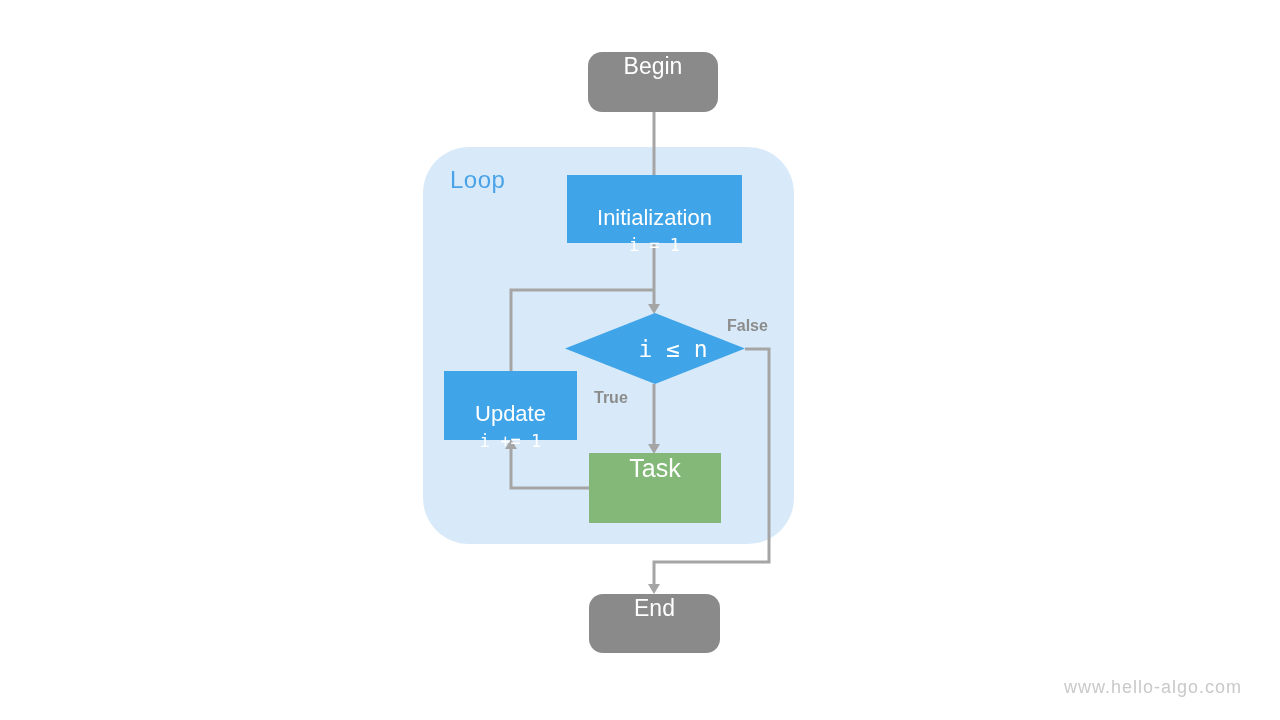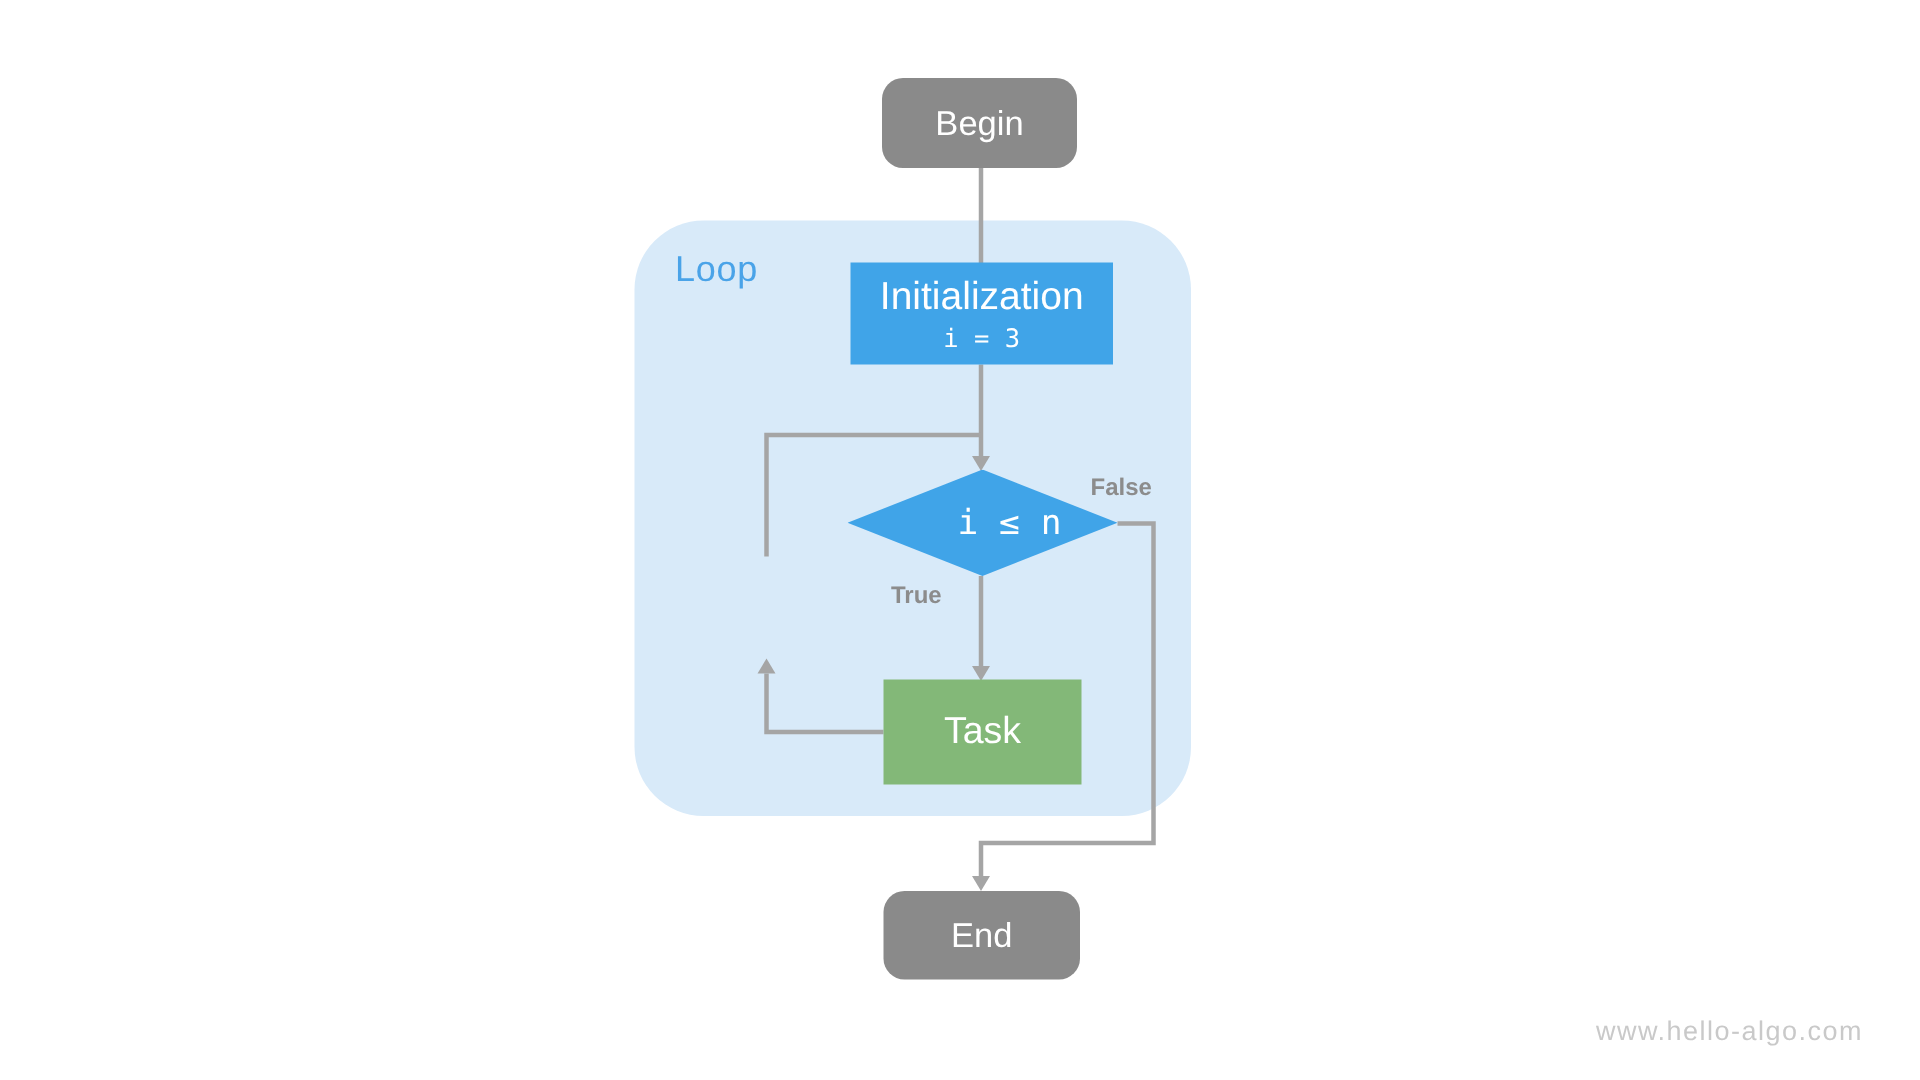"Begin" .node { justify-content: center -> none }
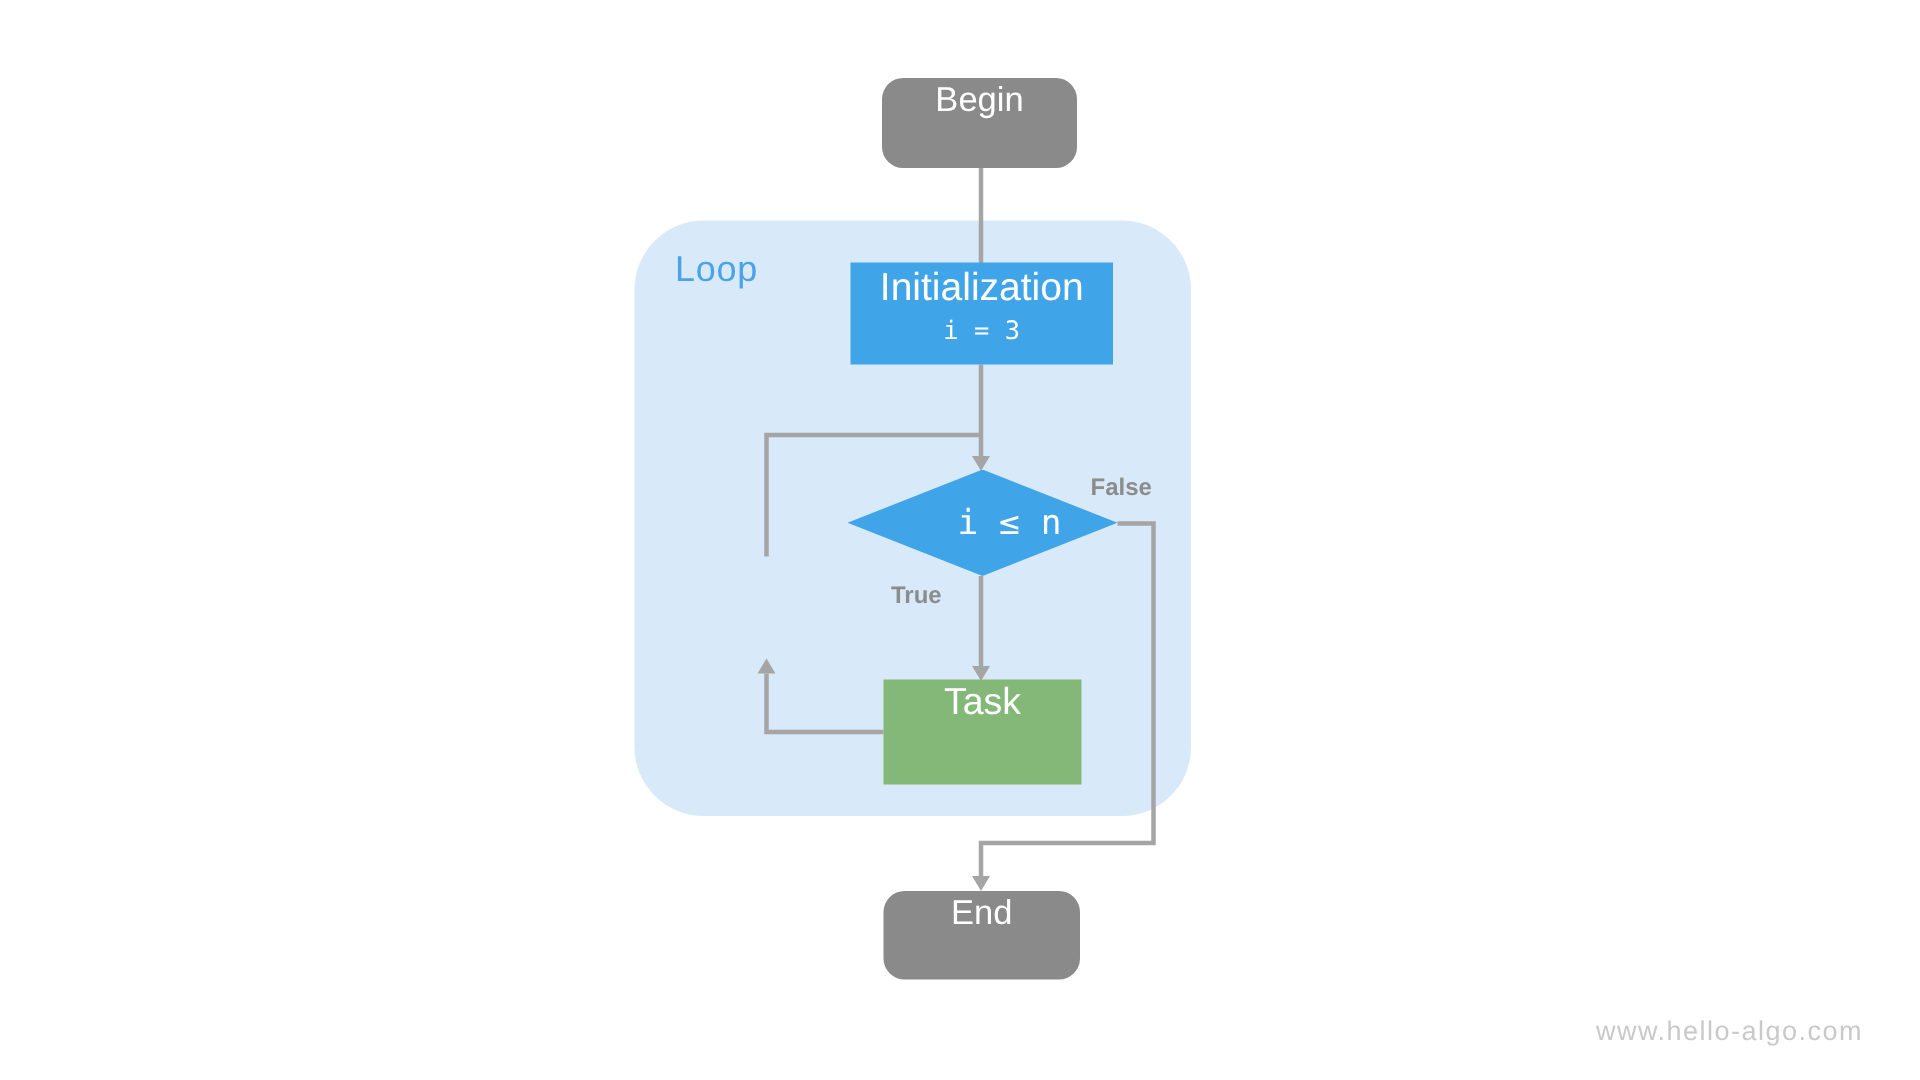"Initialization" .node .title { font-size: 26px -> 22px; margin-top: none -> 29px }
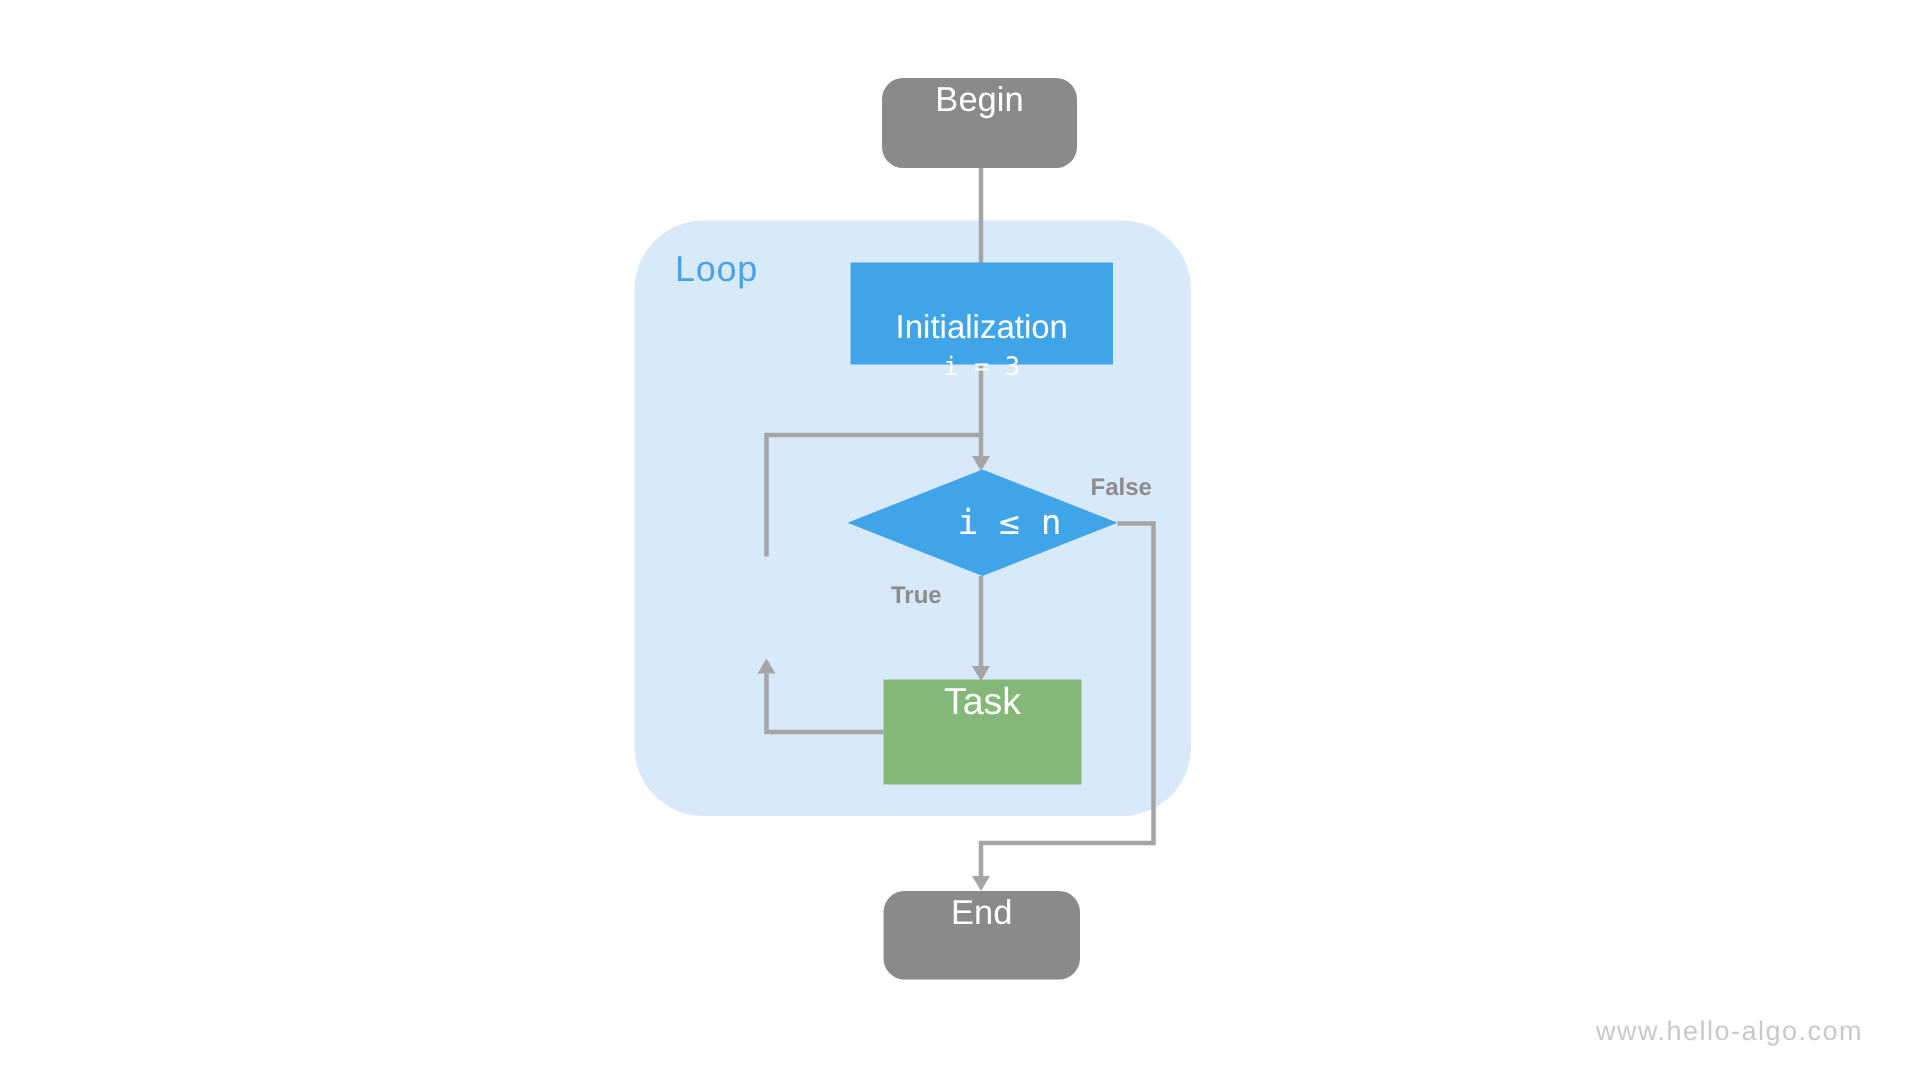"i = 3" div.code { text: 3 -> 1 }
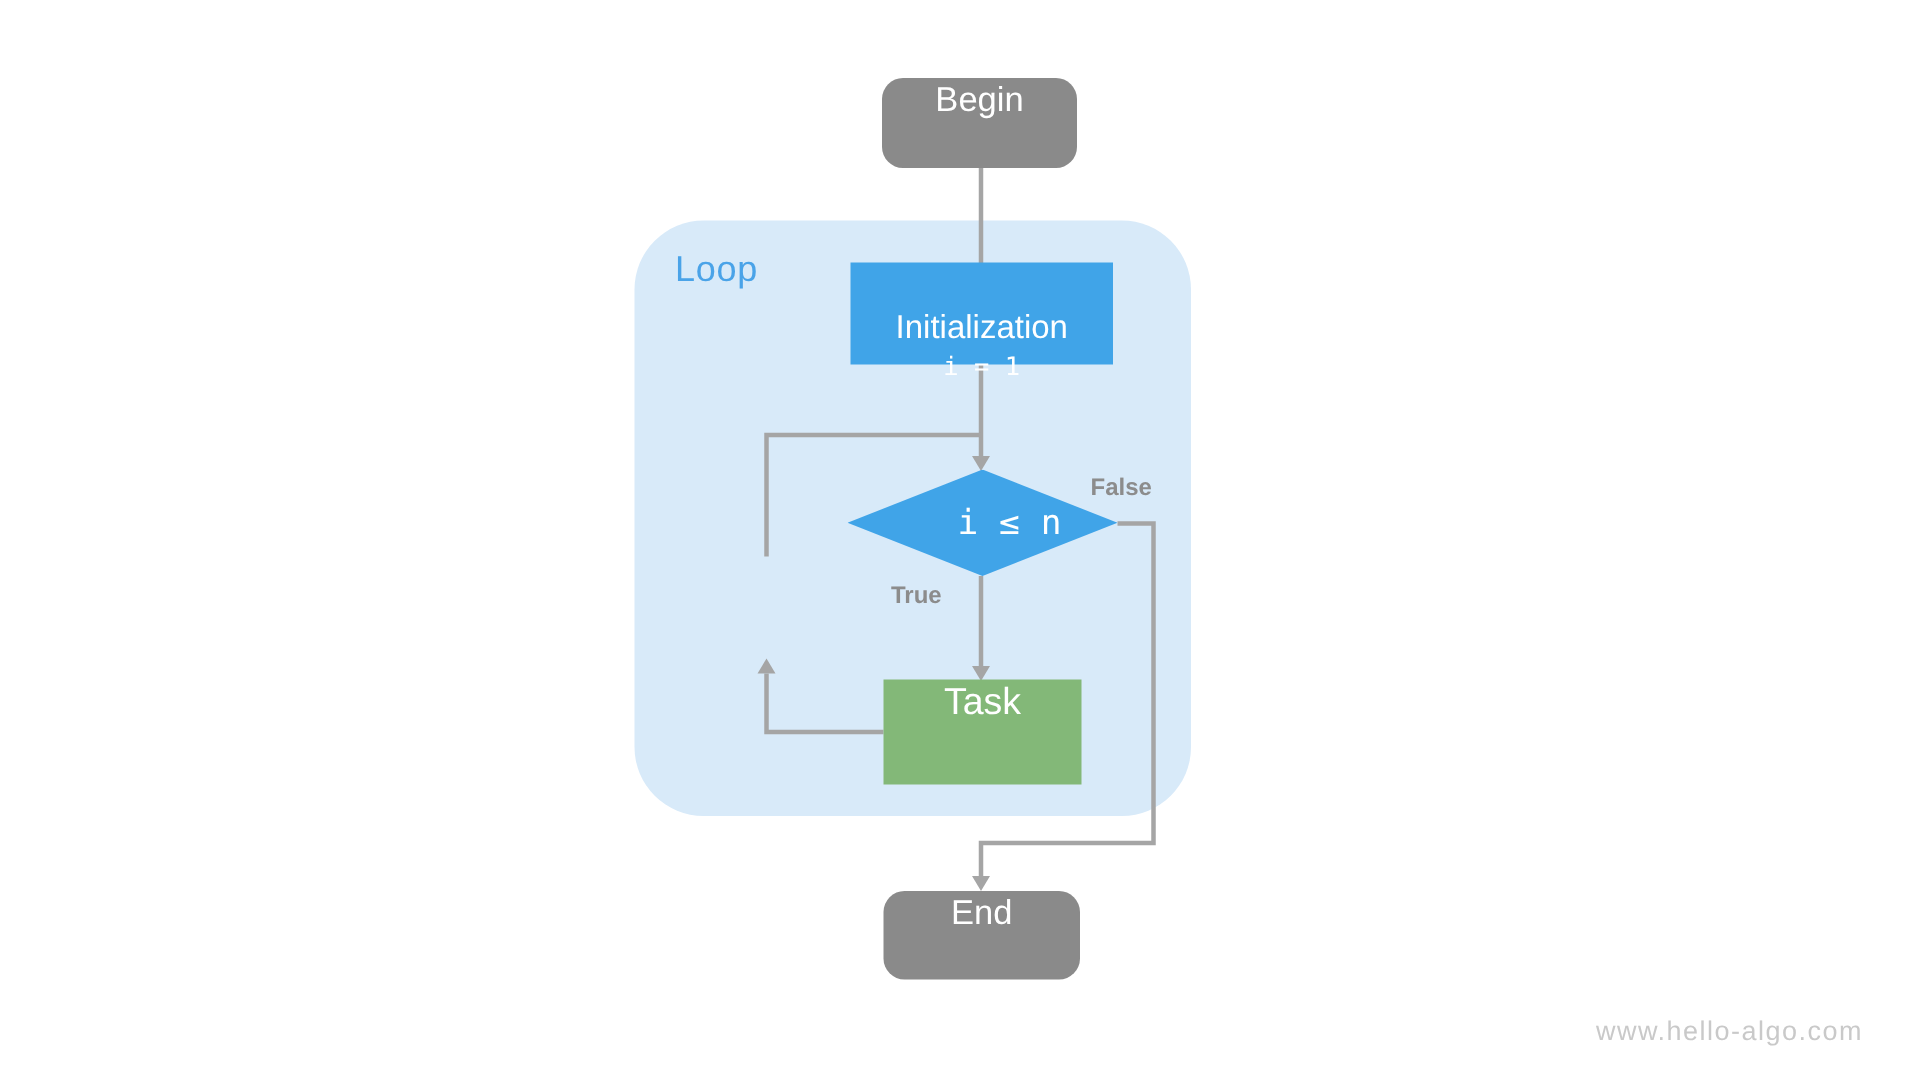"Update" div.node { html: none -> <div> <div>Update</div> <div>i += 1</div> </div> }
